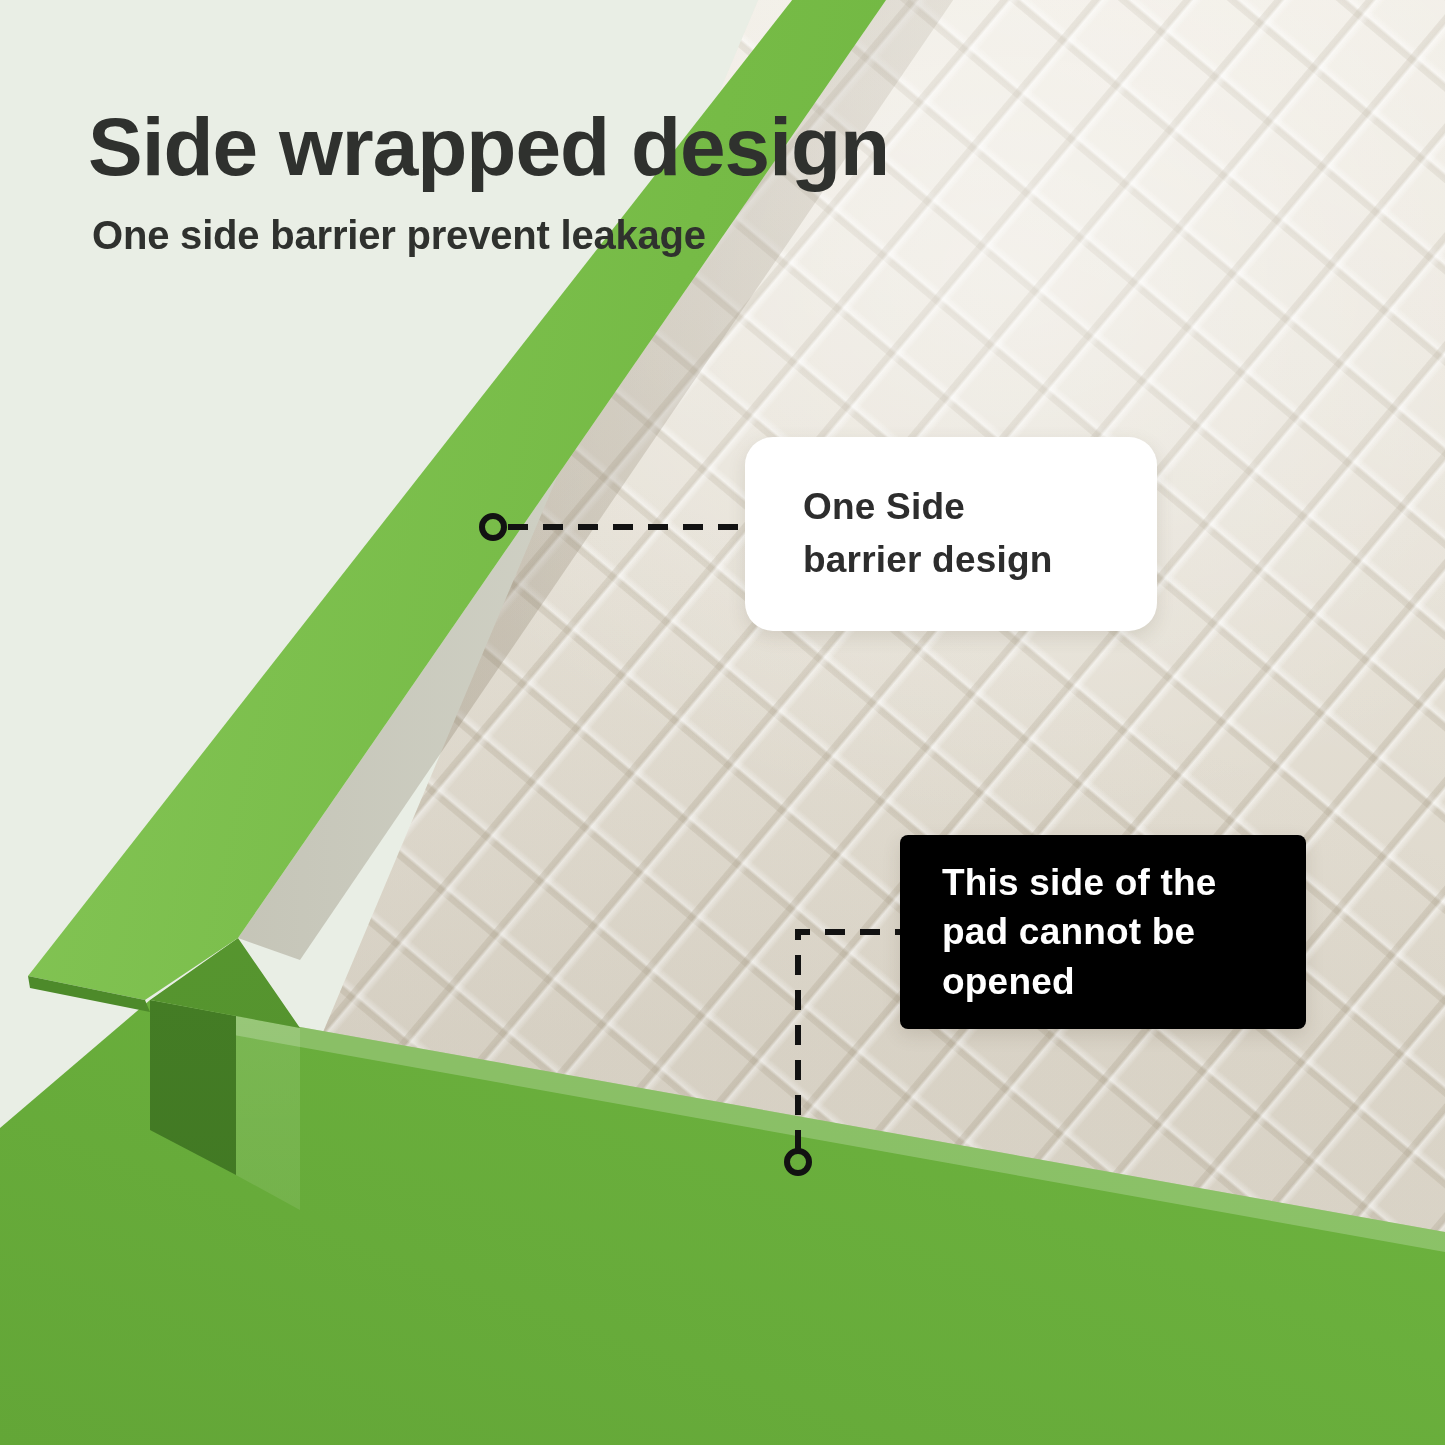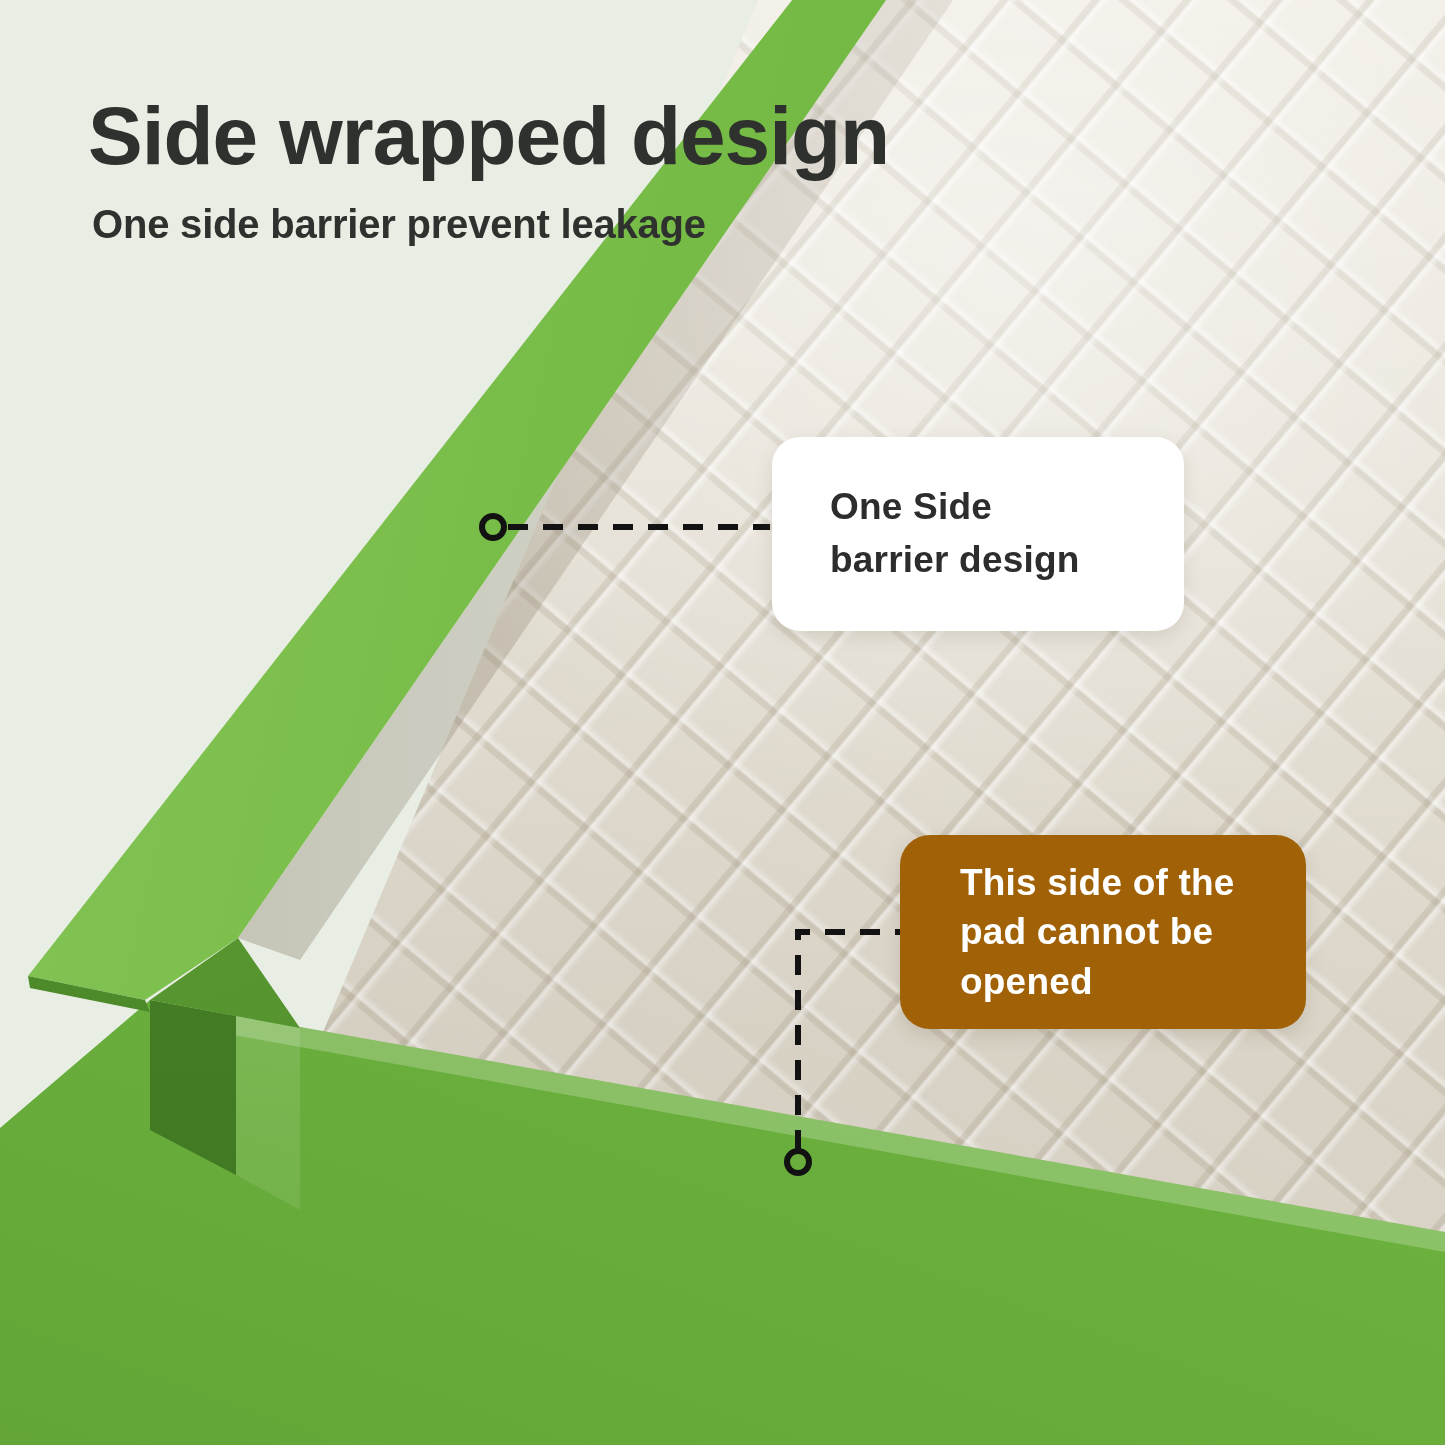"Side wrapped design" #header { top: 93px -> 104px }
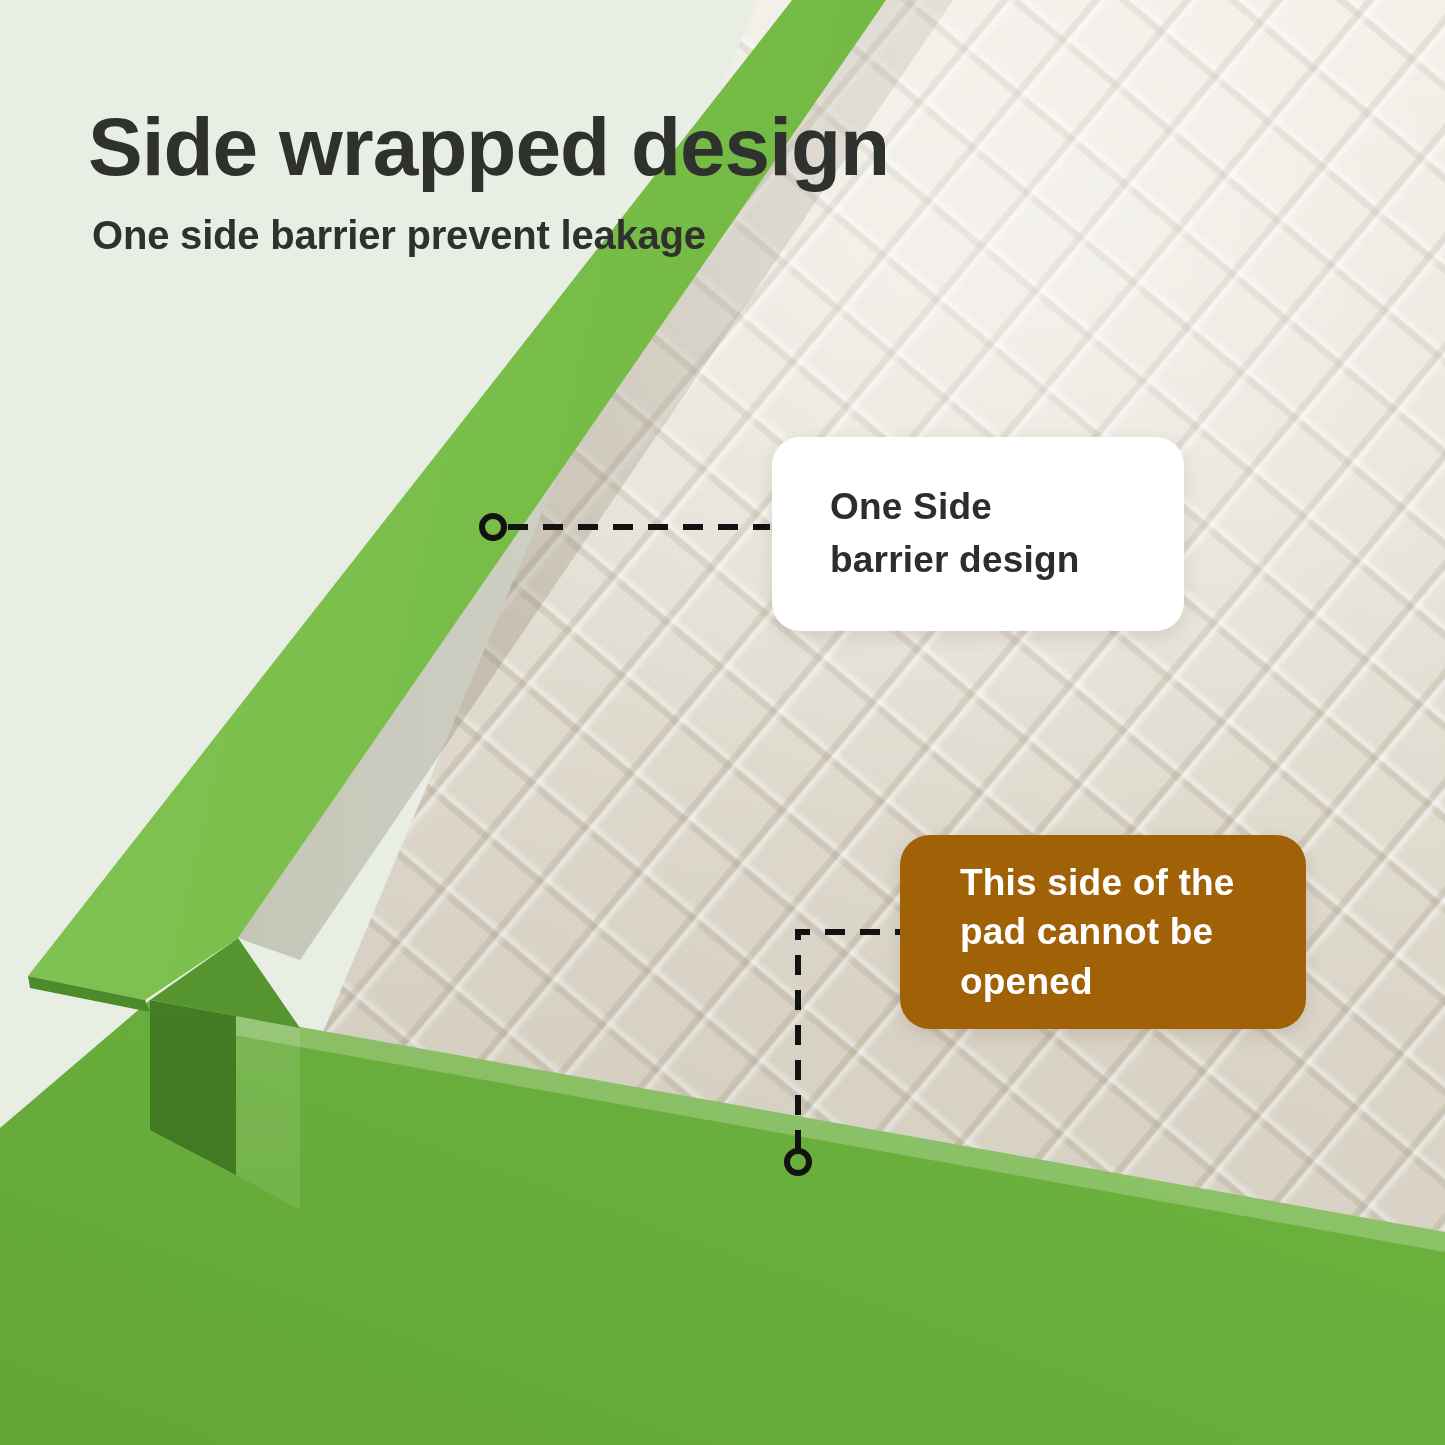"One Side" #callout-white { left: 772px -> 745px }
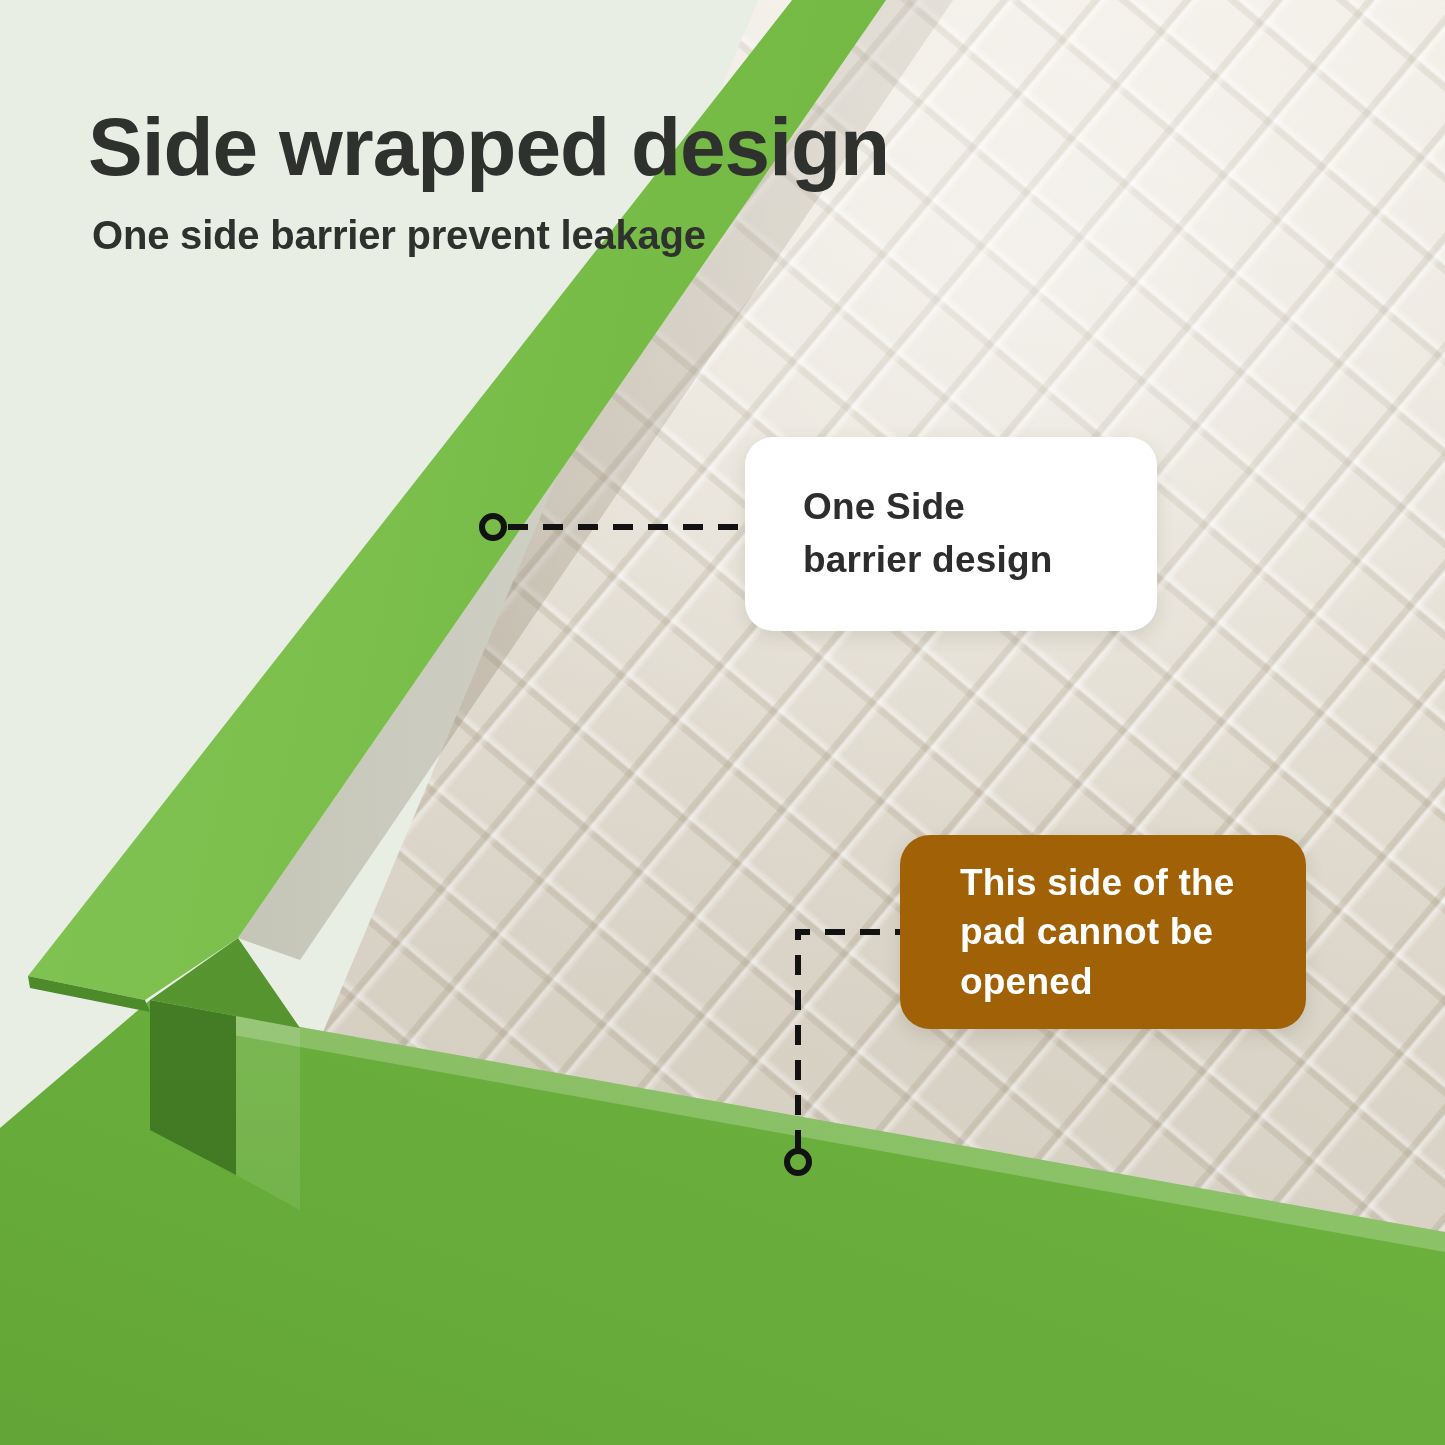"This side of the" #callout-orange { background: #a16207 -> #000000; border-radius: 30px -> 8px; padding: 0 0 0 60px -> 0 0 0 42px }
